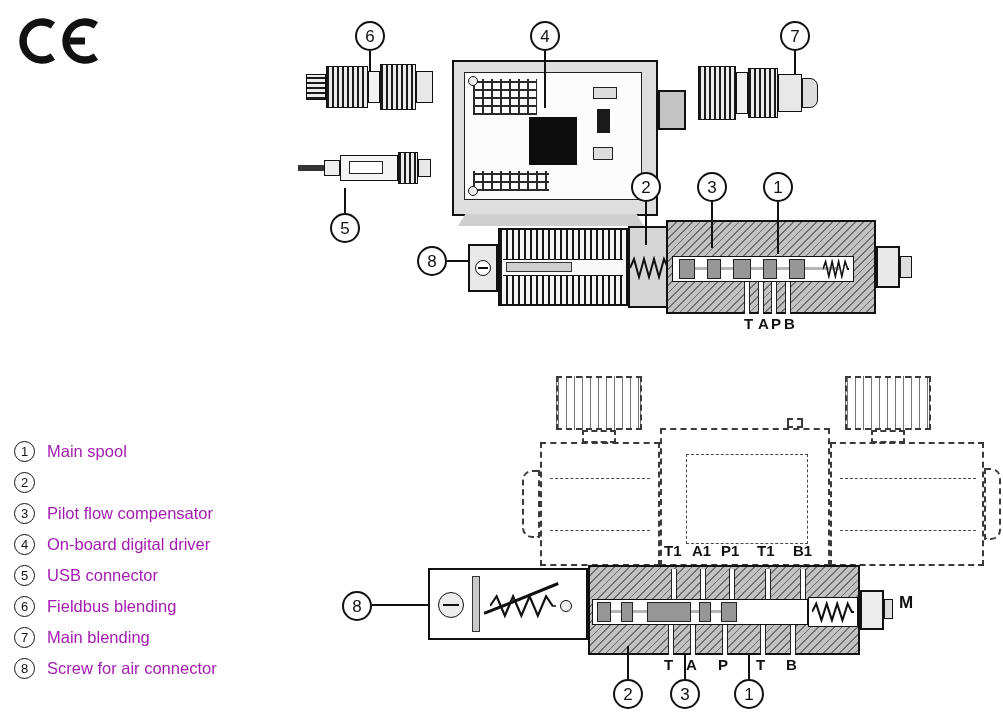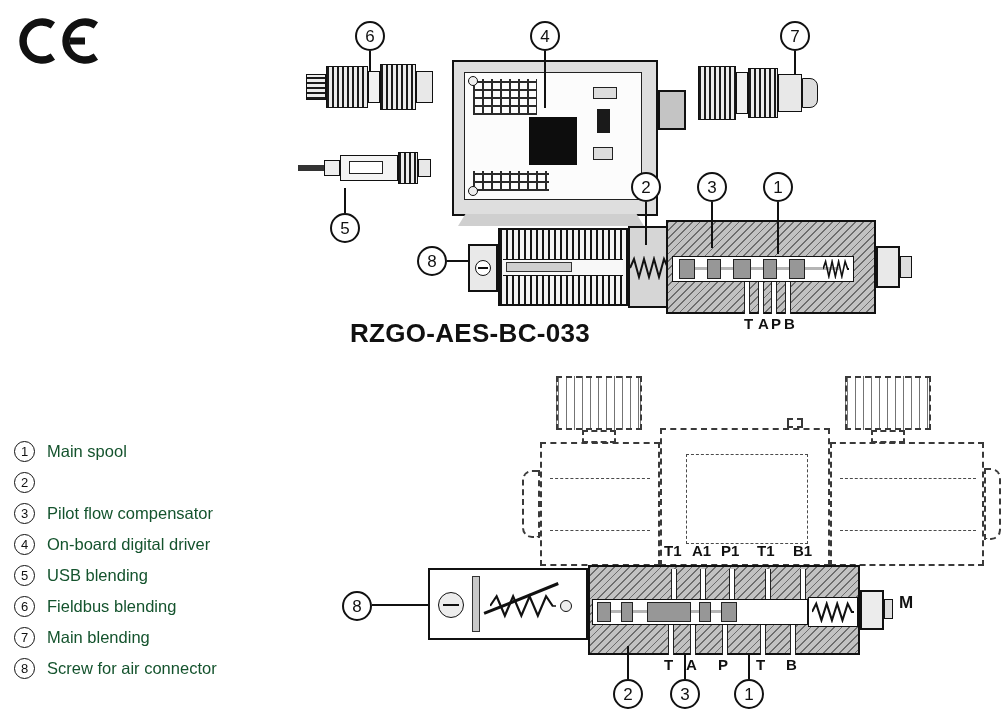"RZGO-AES-BC-033" div.model { html: <div>RZGO-AES-BC-033</div> -> none }
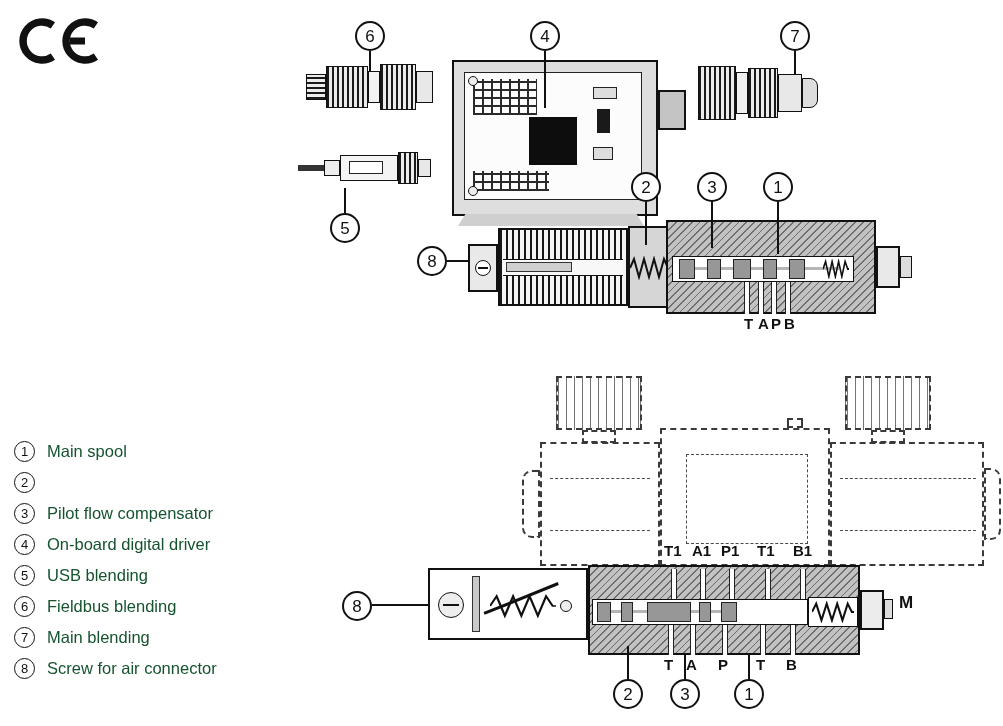"Main spool" .legend-label { color: #14532d -> #a21caf }
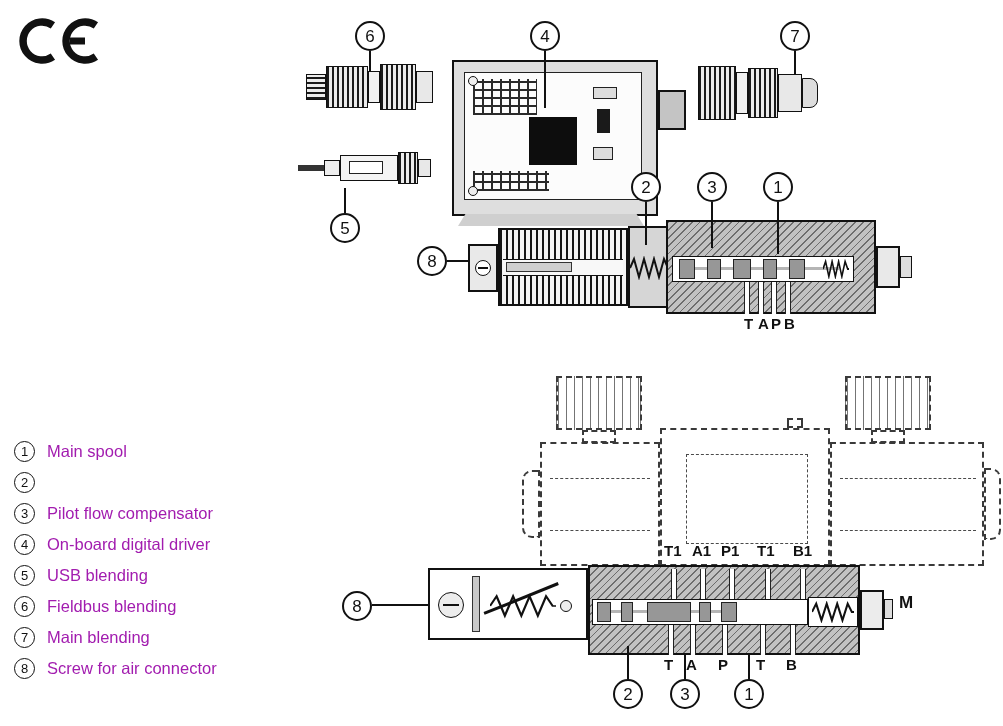"USB blending" span.legend-label { text: blending -> connector }
